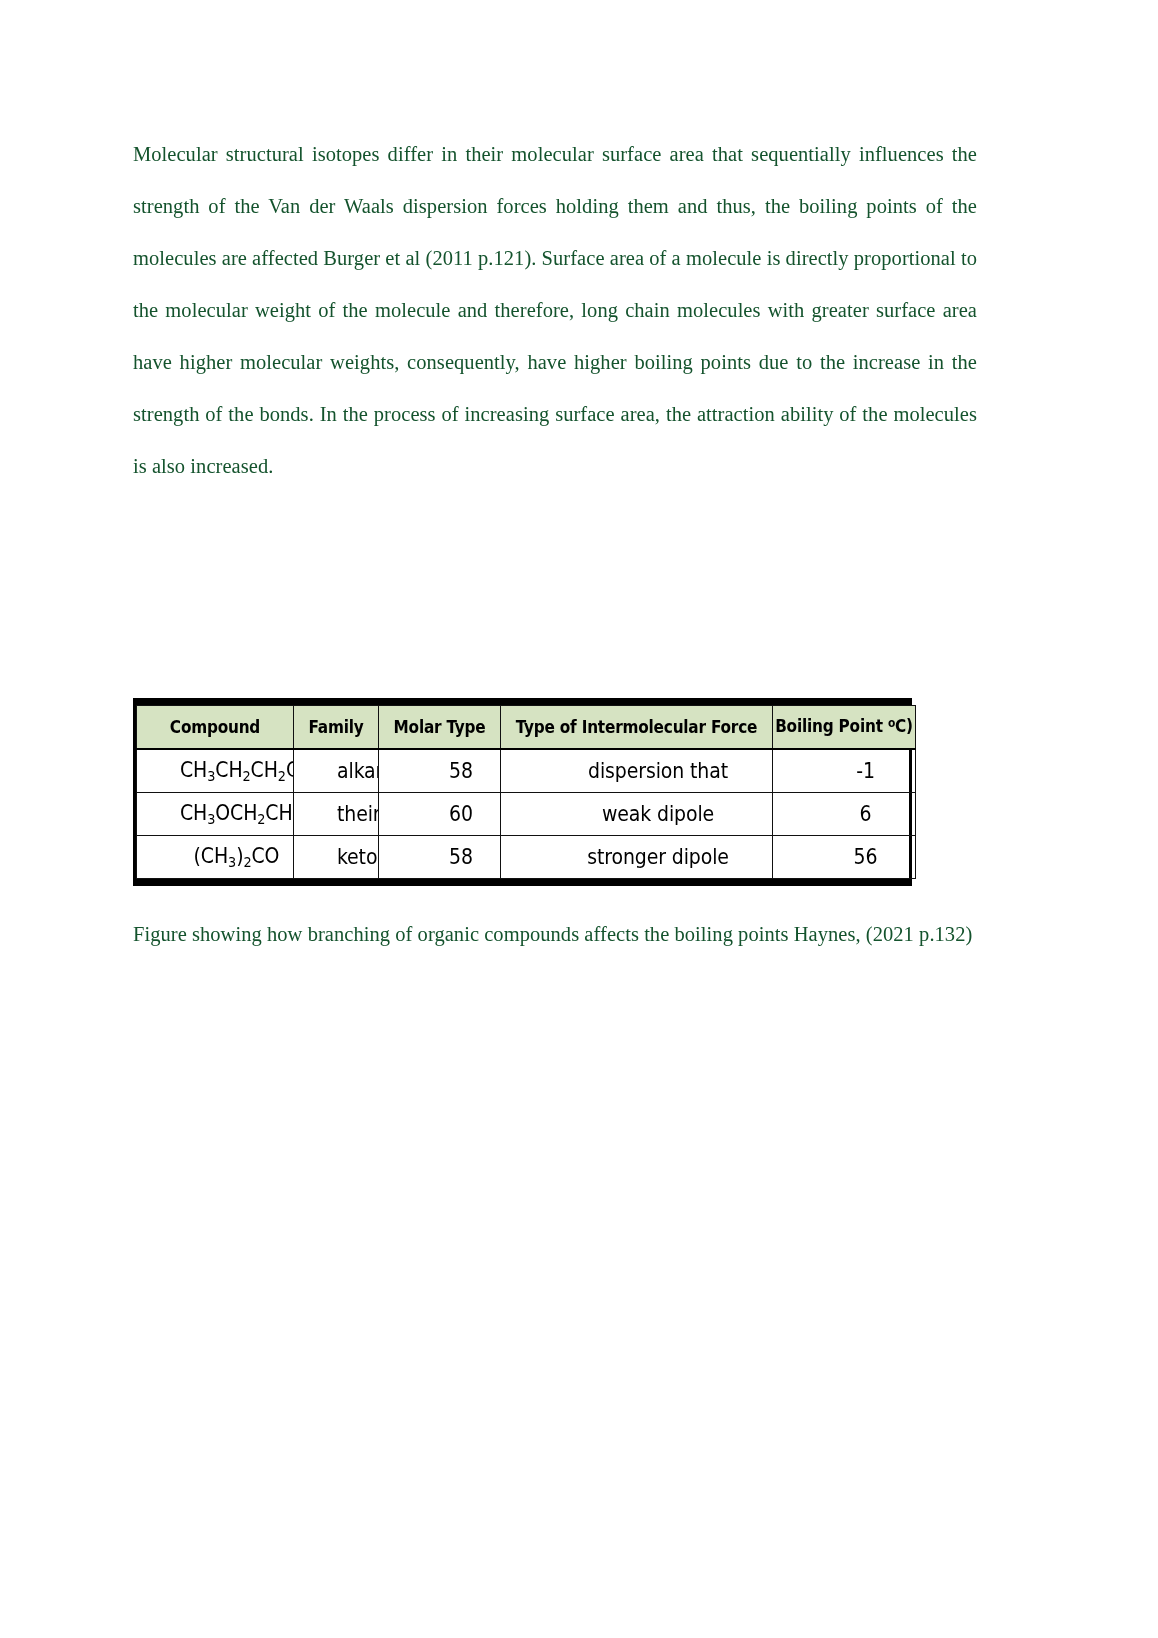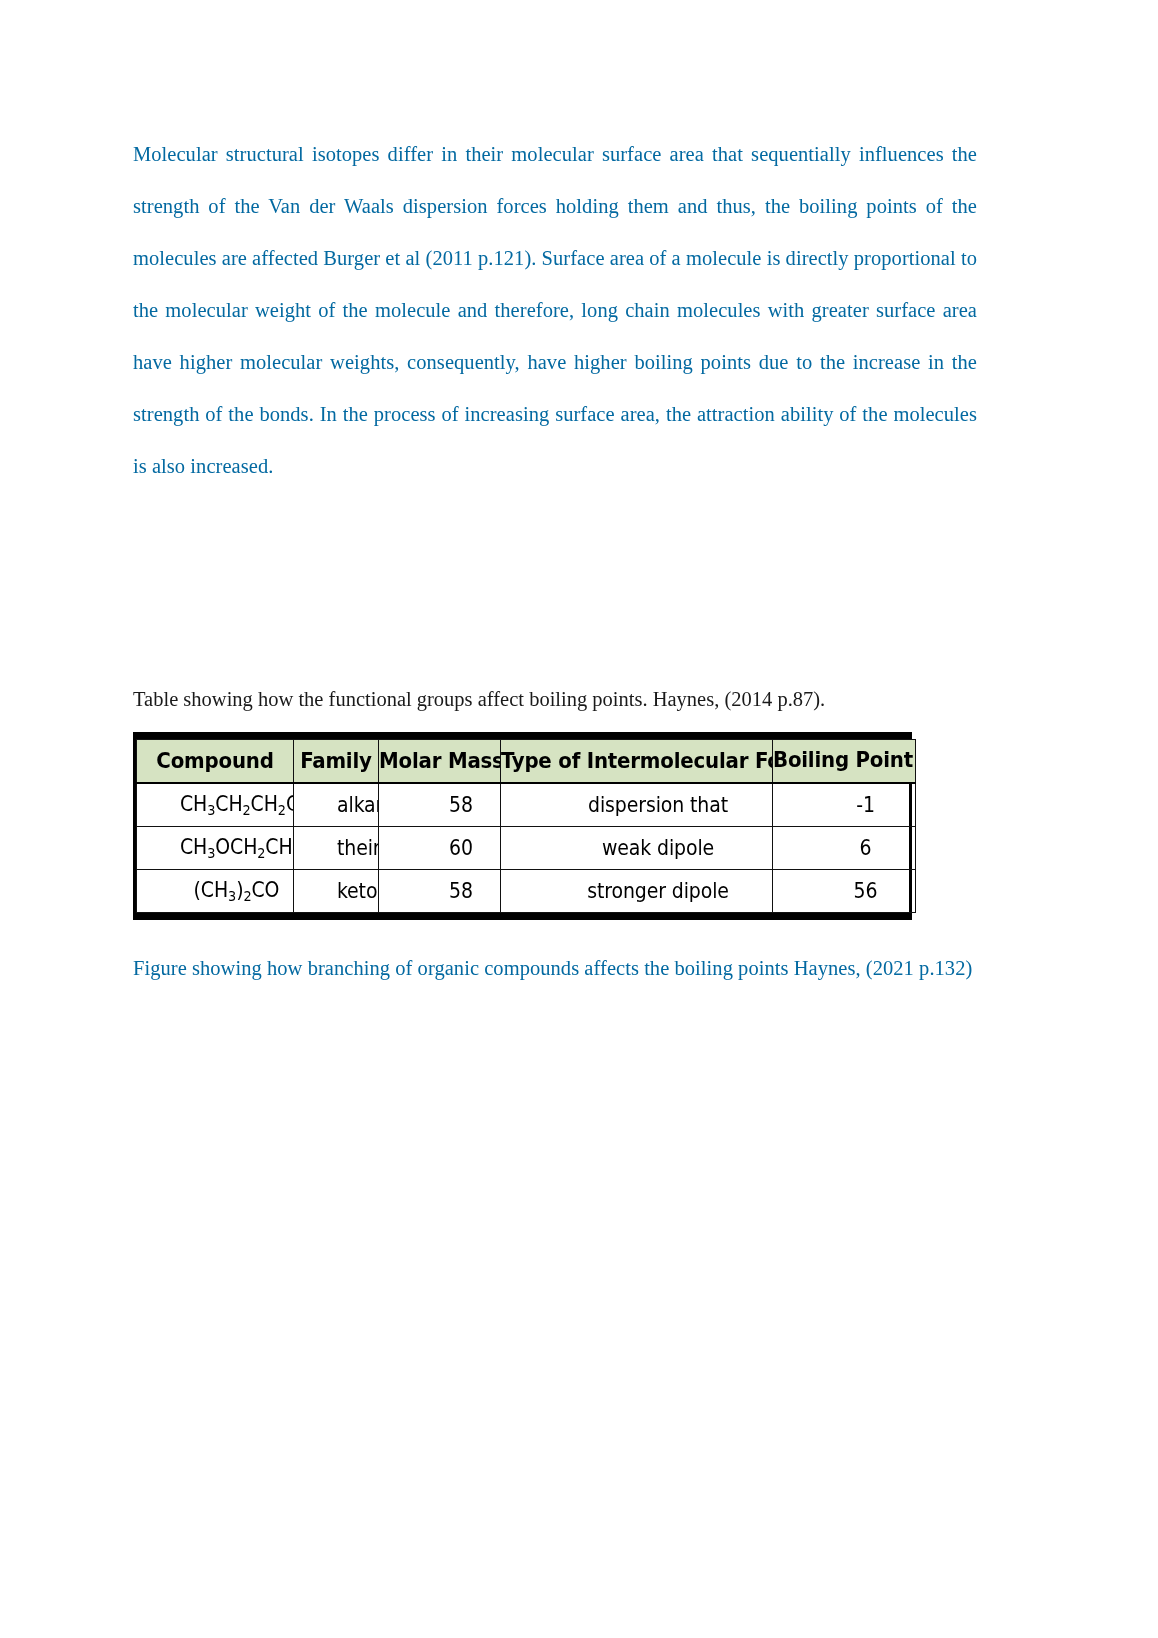"Molecular structural isotopes differ in" p.body-par { color: #0369a1 -> #14532d }
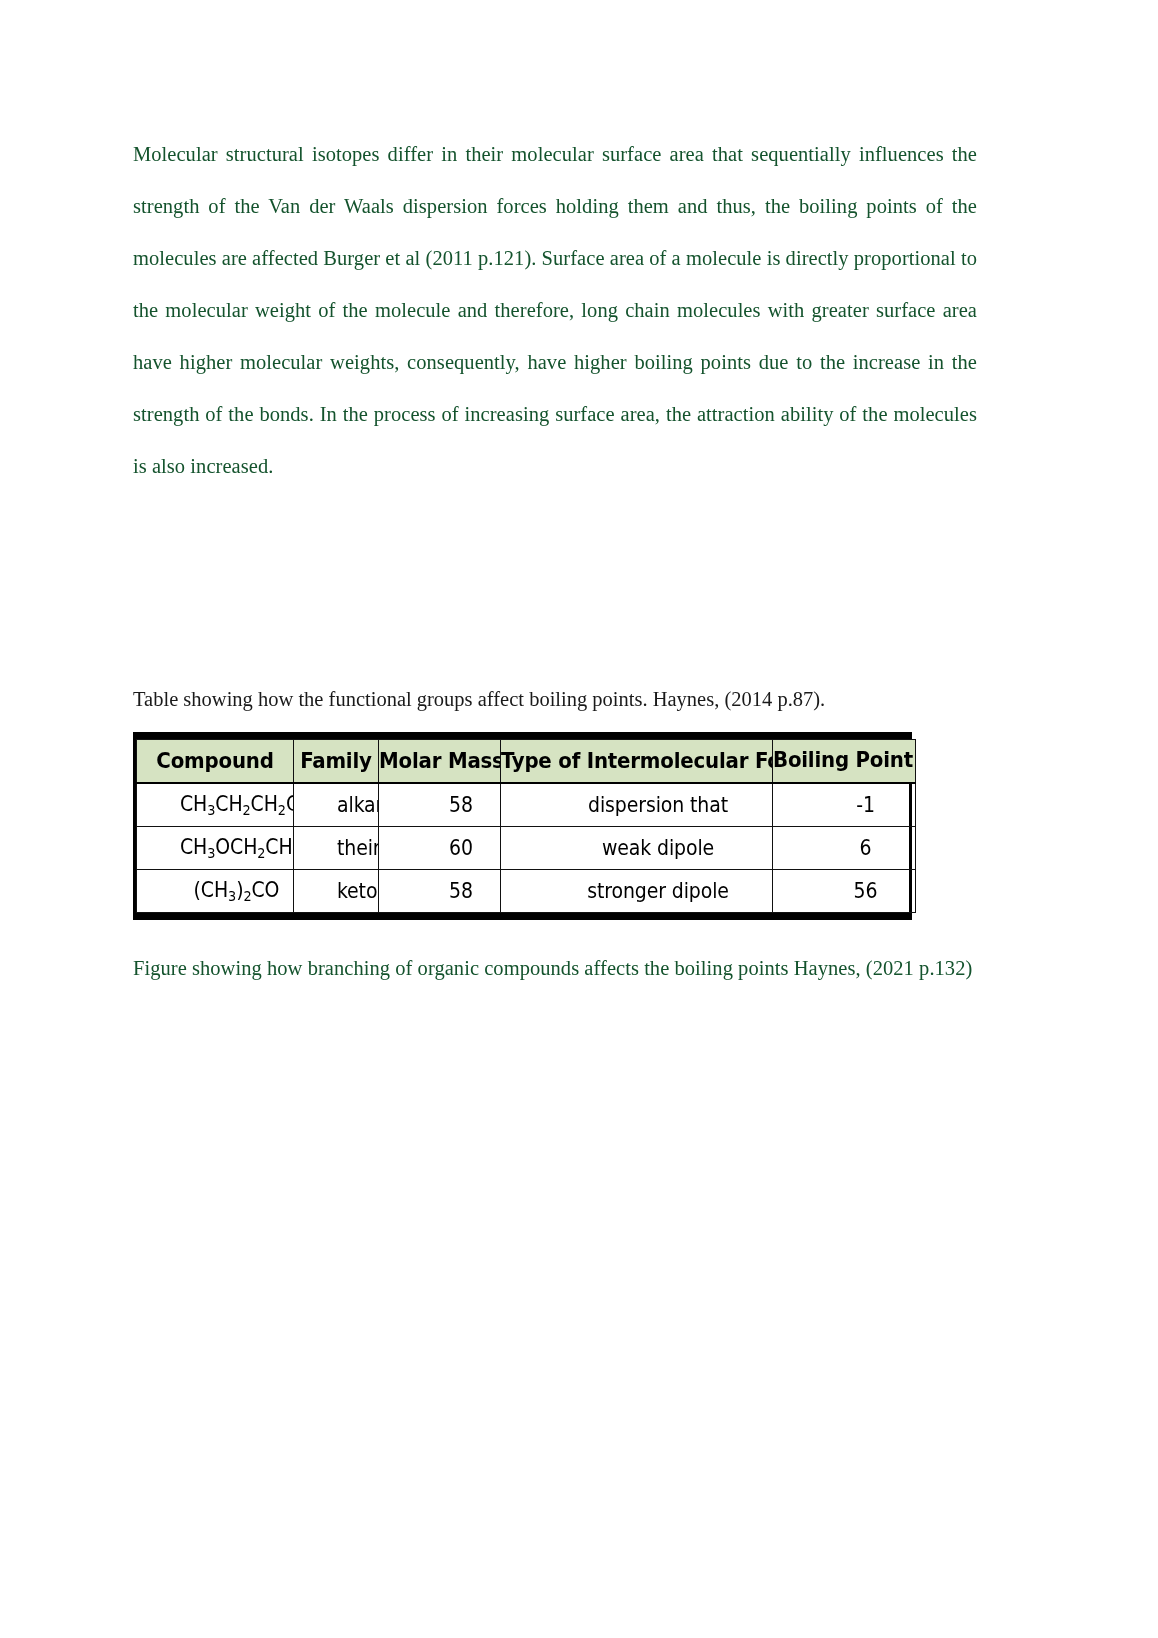"Table showing how the functional" p.caption { html: <p>Table showing how the functional groups affect boiling points. Haynes, (2014 p.87).</p> -> none }
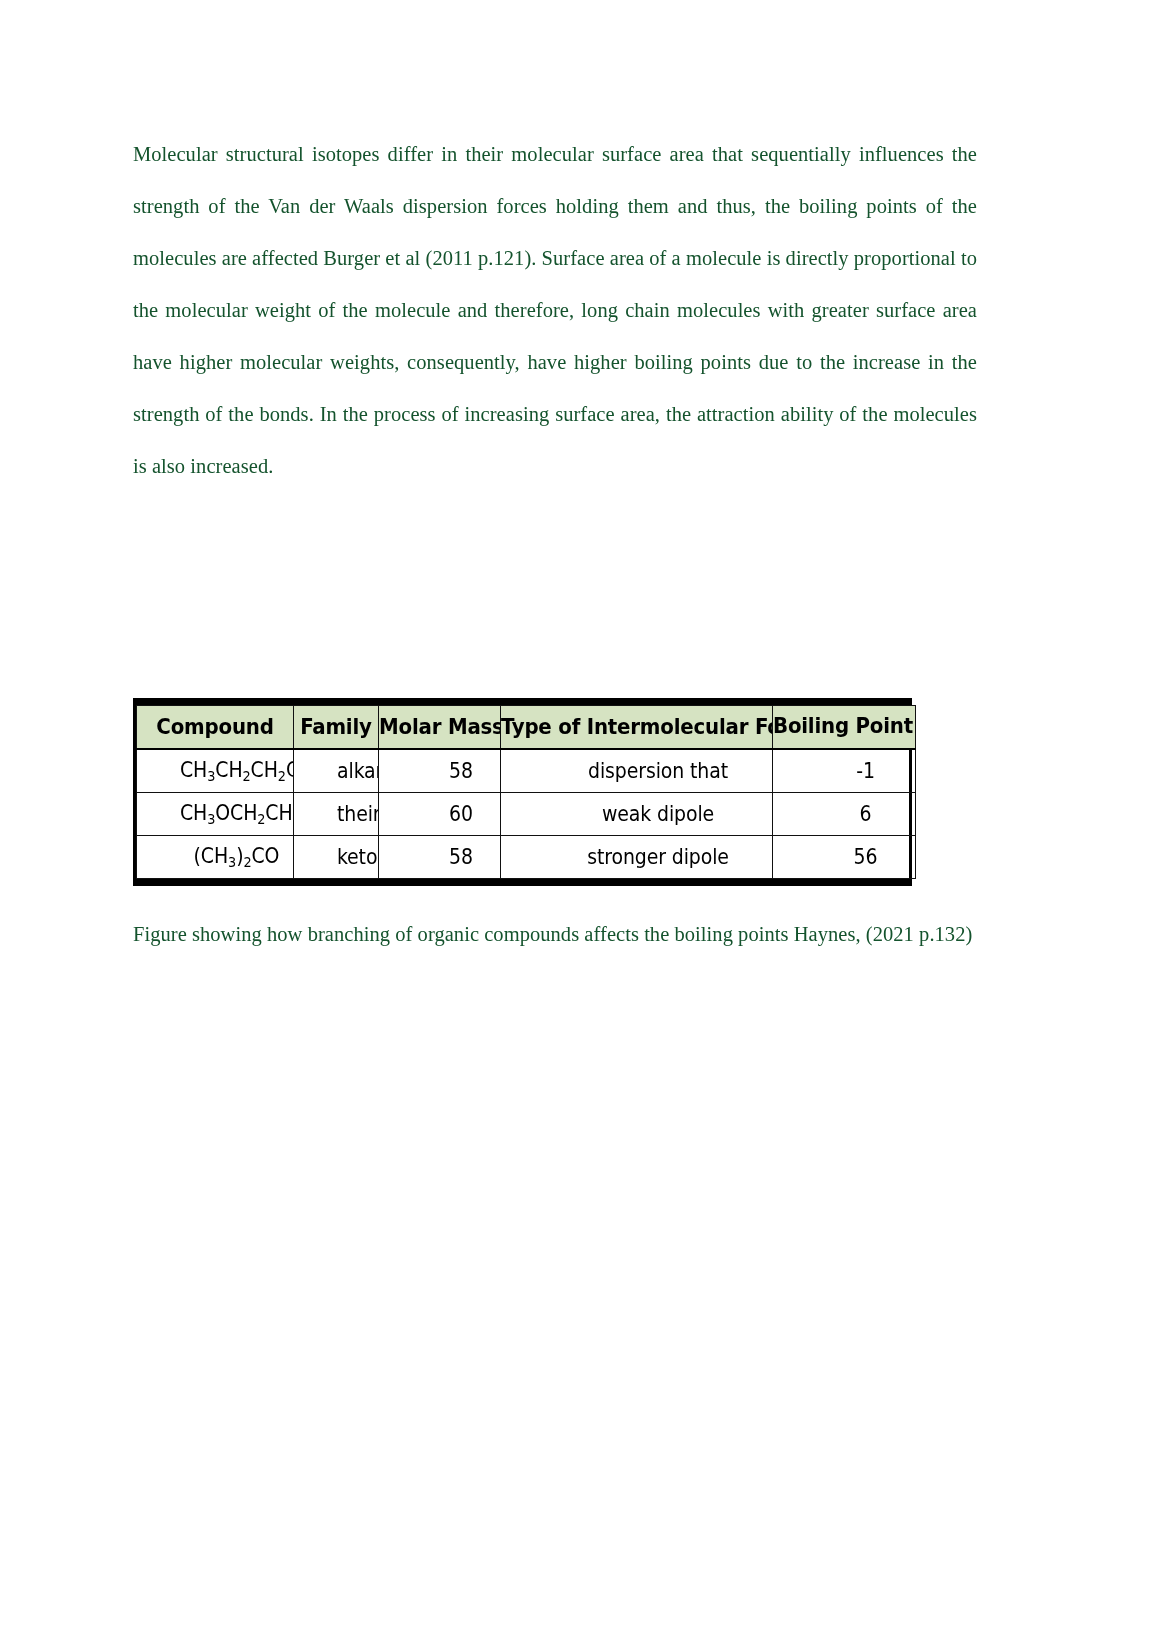"Compound" table.bp-table thead th { font-size: 22px -> 17px }
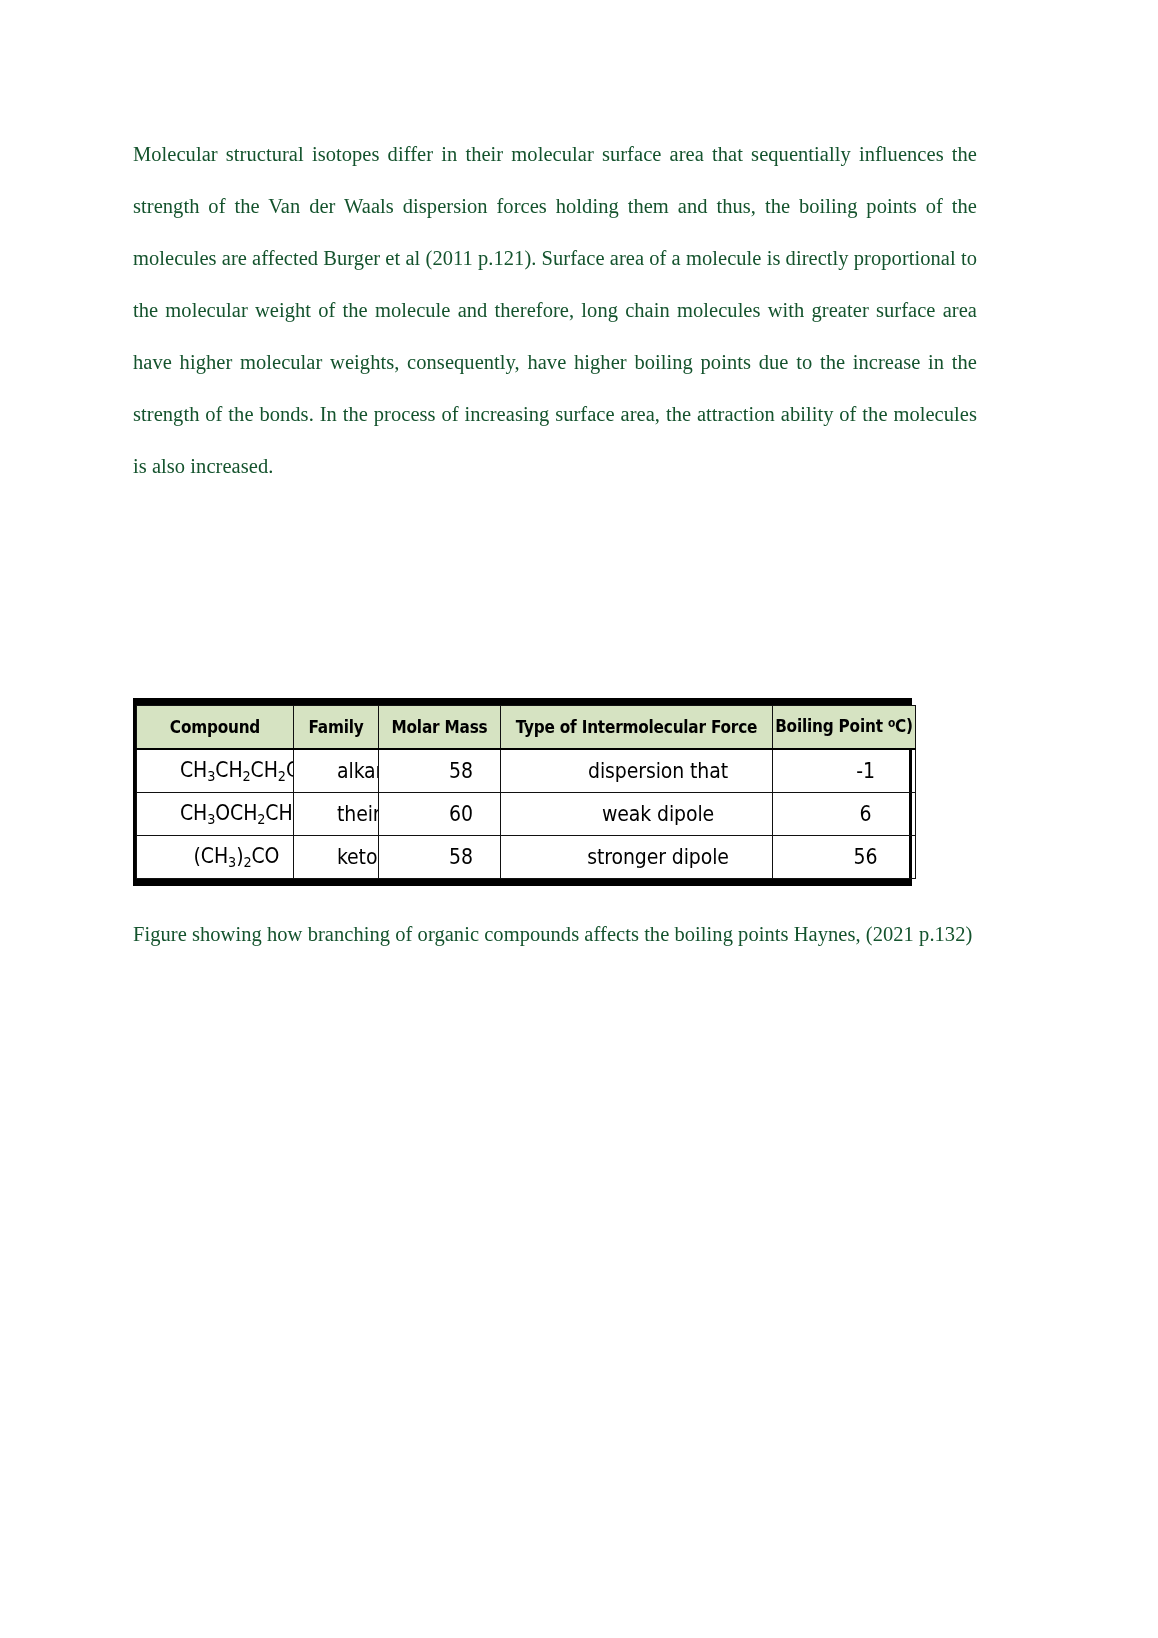"Molar Mass" th { text: Mass -> Type }
